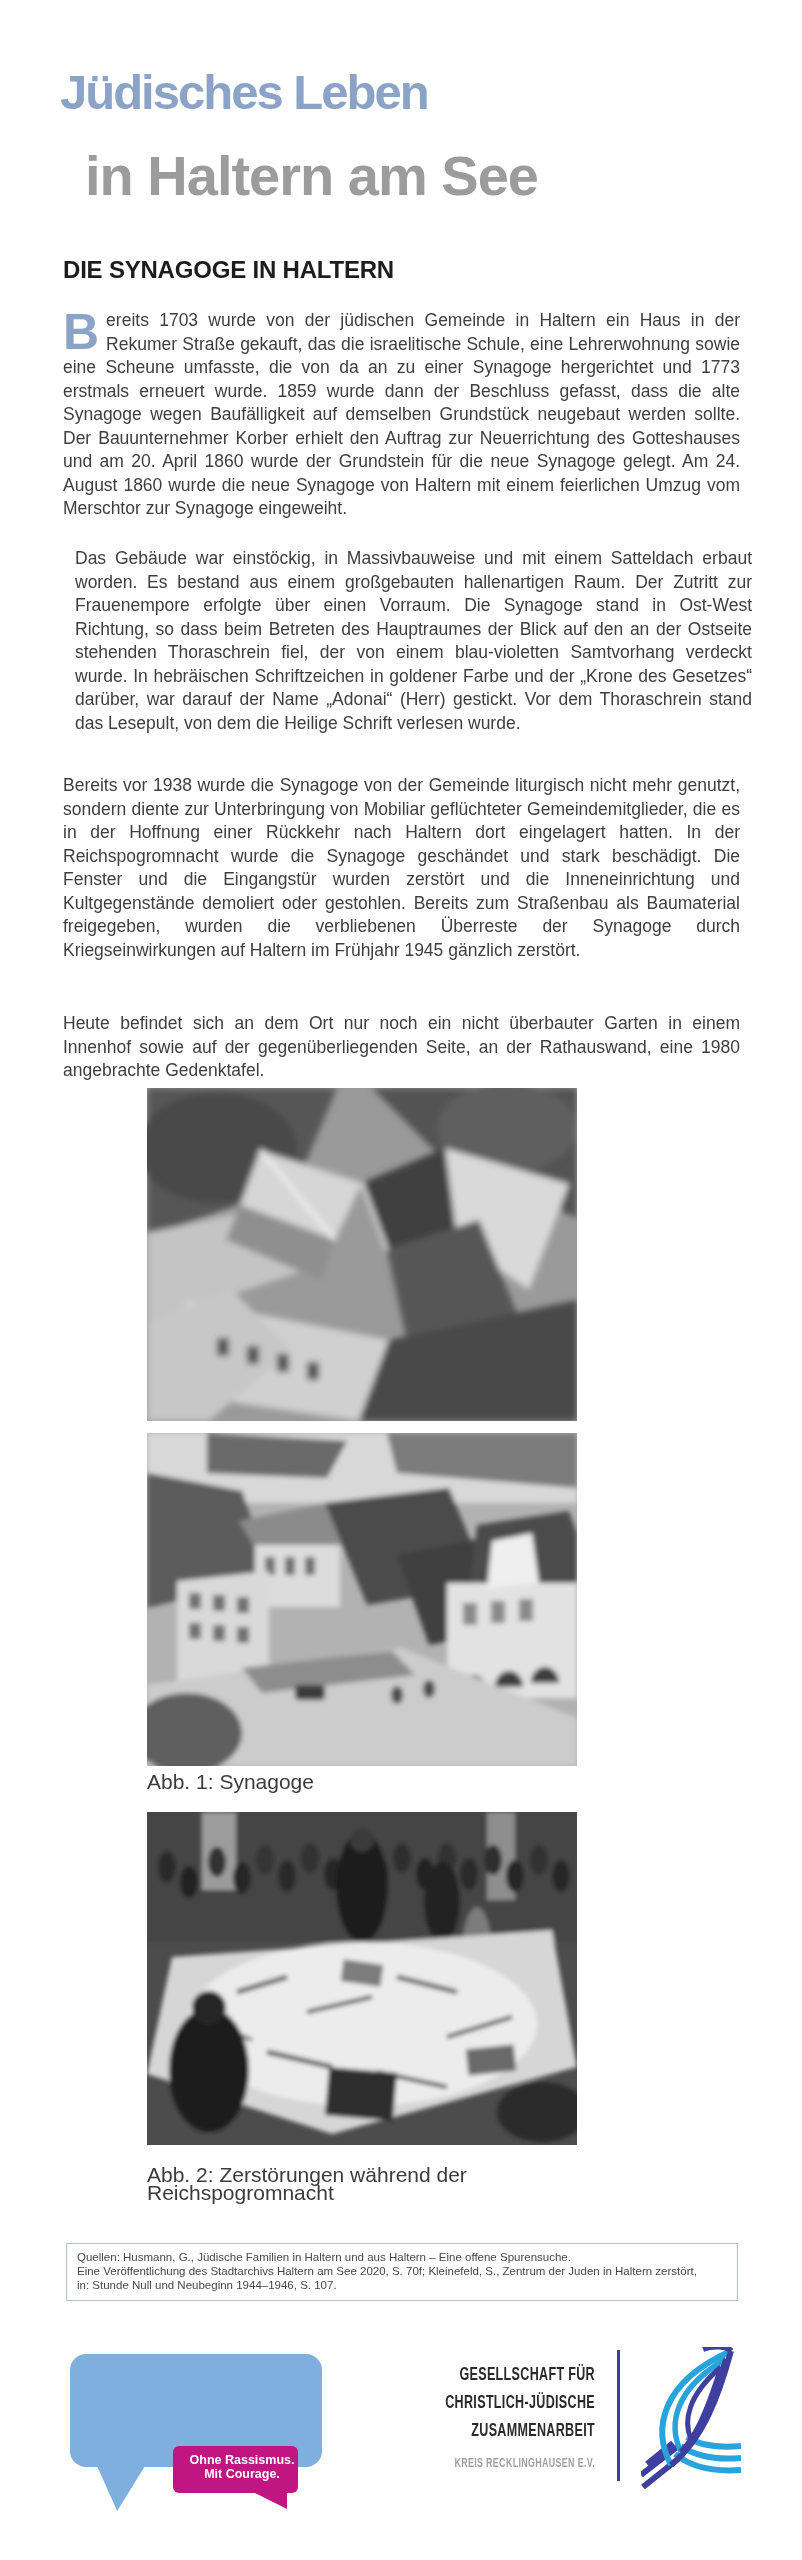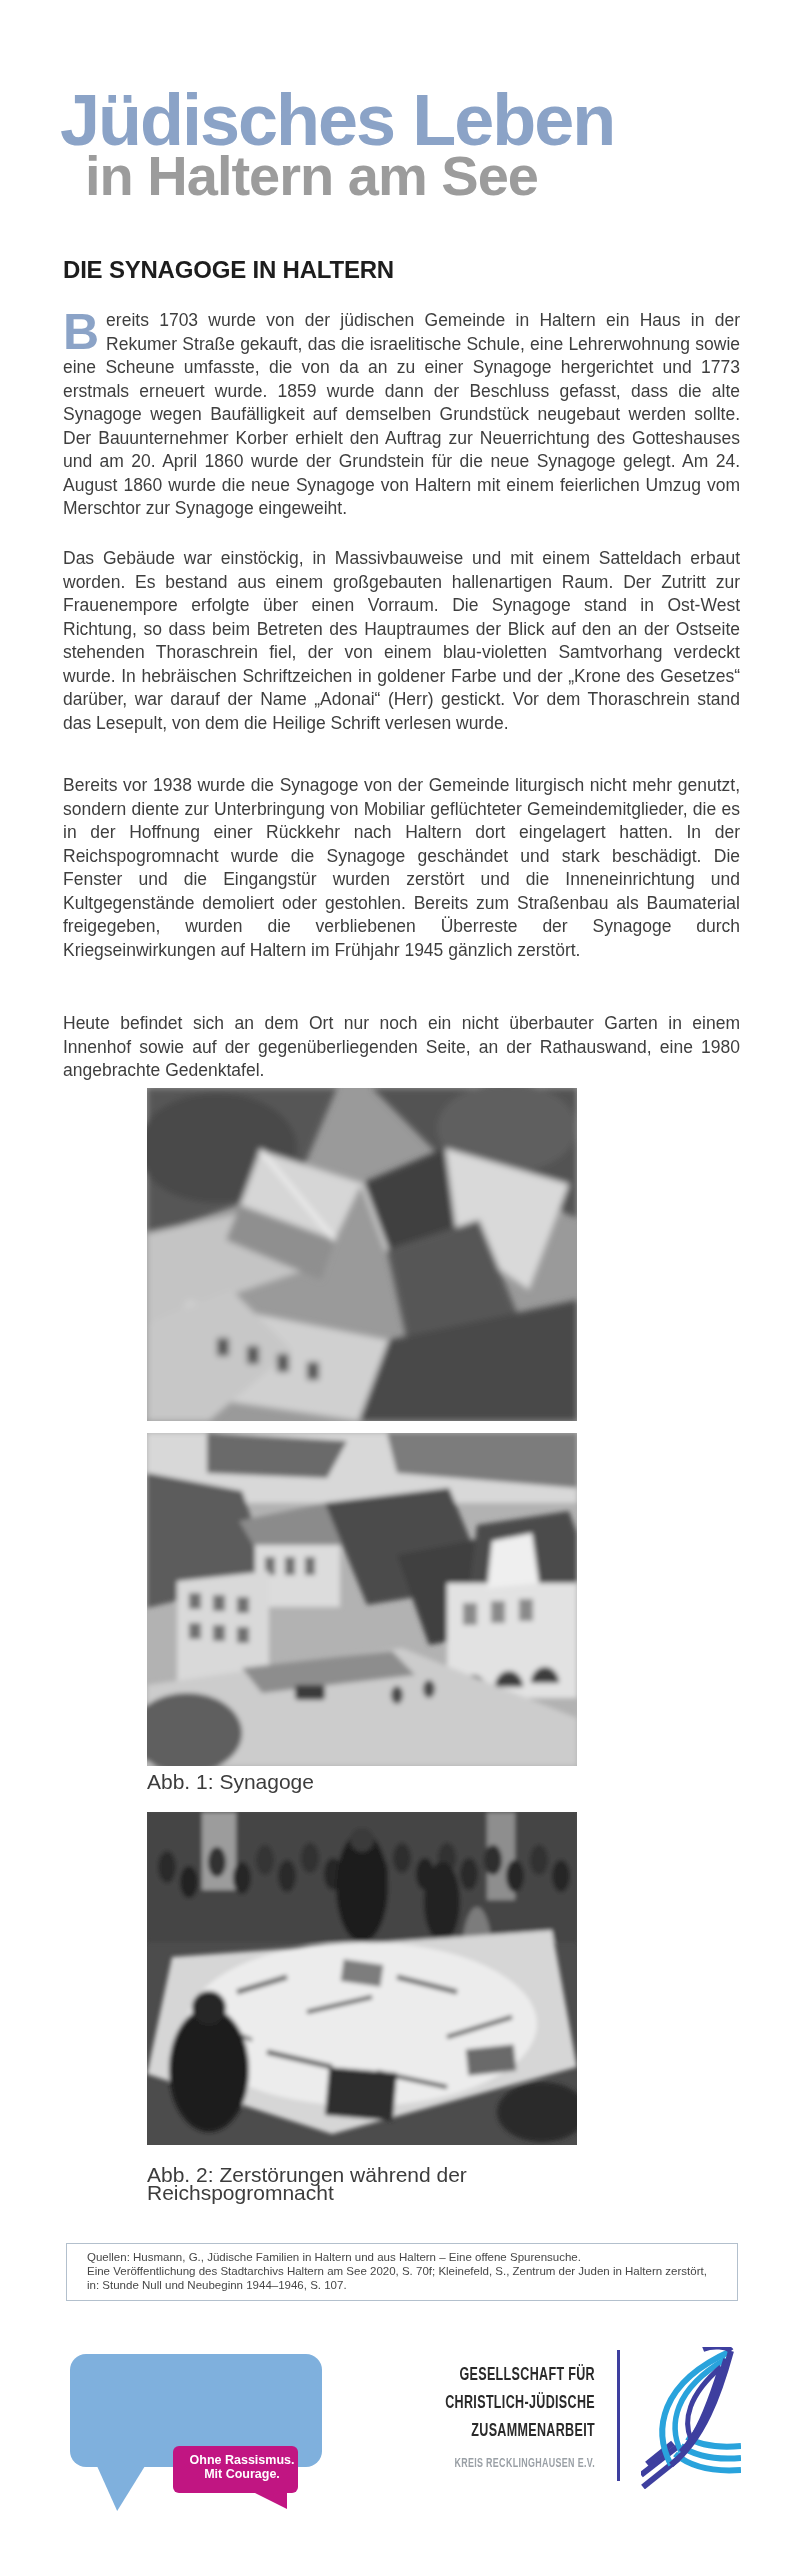"Jüdisches Leben" .title1 { font-size: 72px -> 49px; margin-top: 28px -> none }
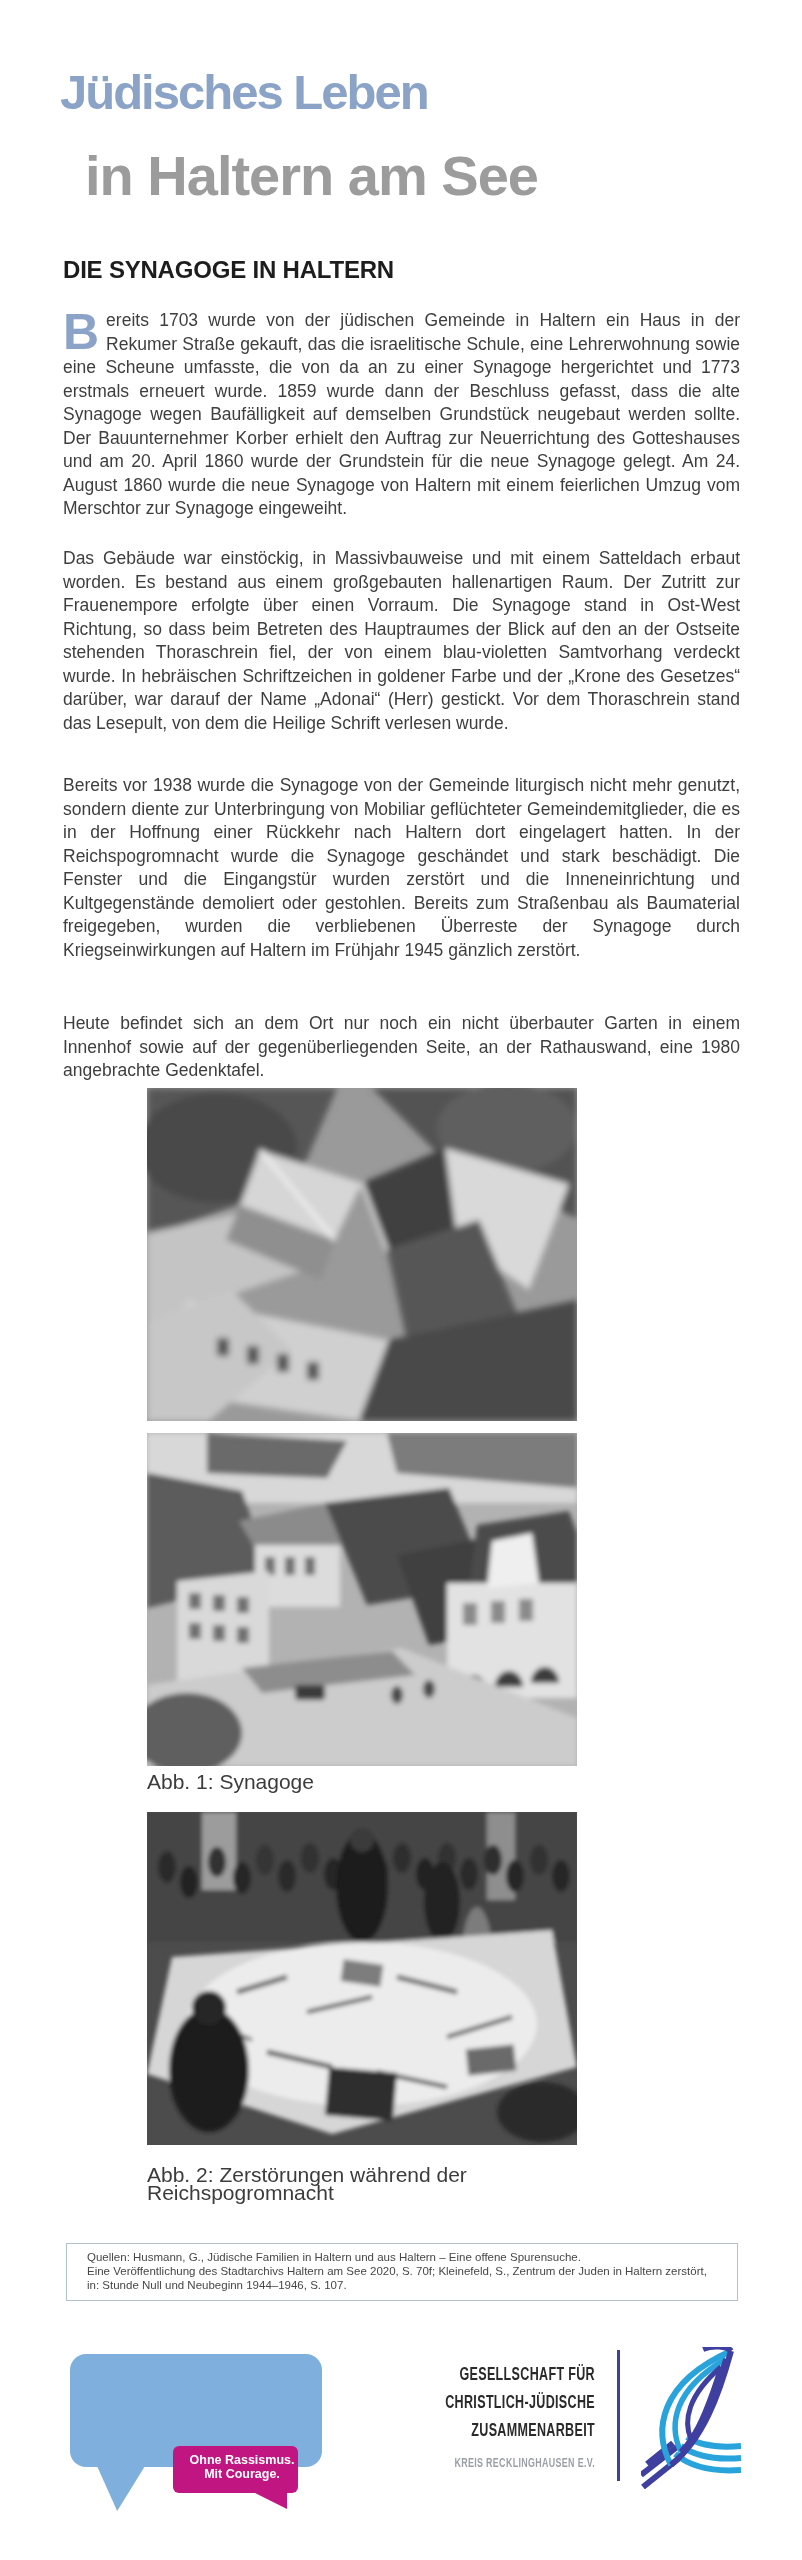"Das Gebäude war einstöckig, in" .p2 { margin-left: none -> 12px }
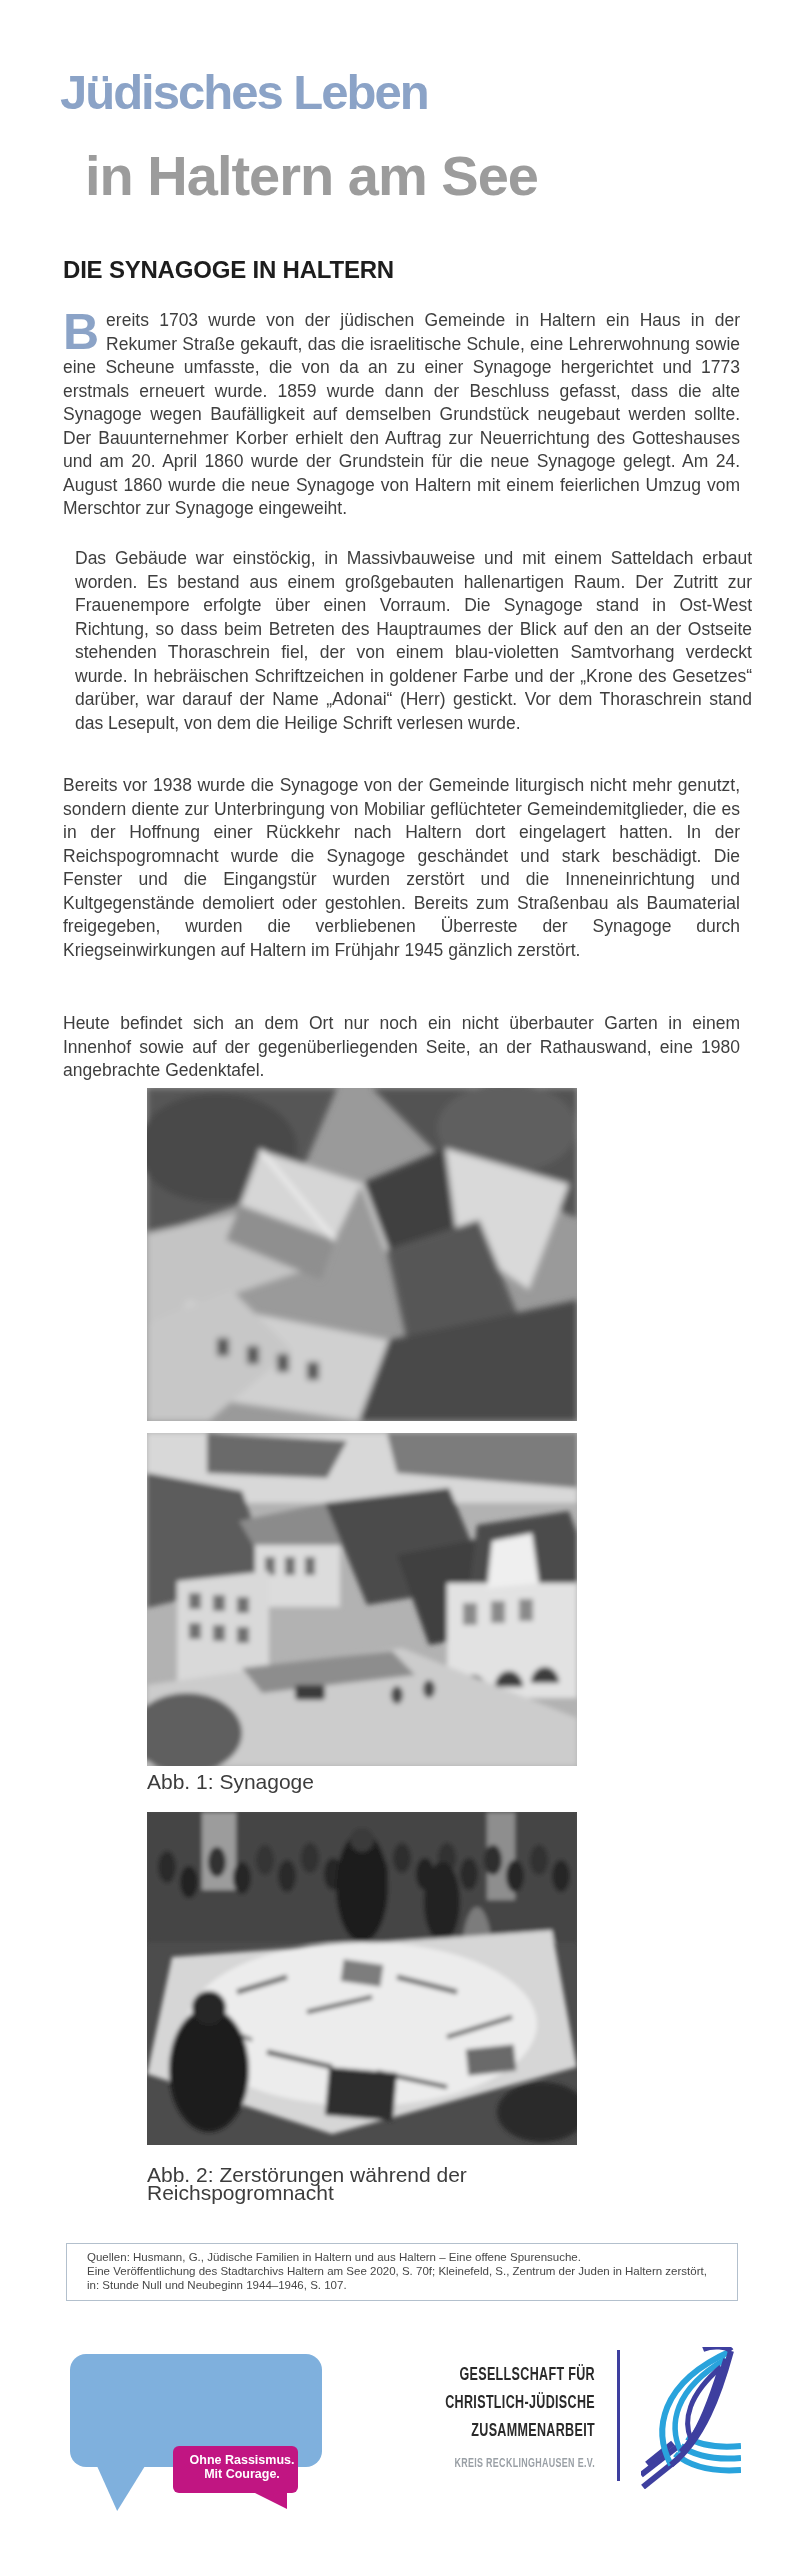"Quellen: Husmann, G., Jüdische Familien" .sources { padding: 7px 14px 8px 20px -> 7px 14px 8px 10px }
